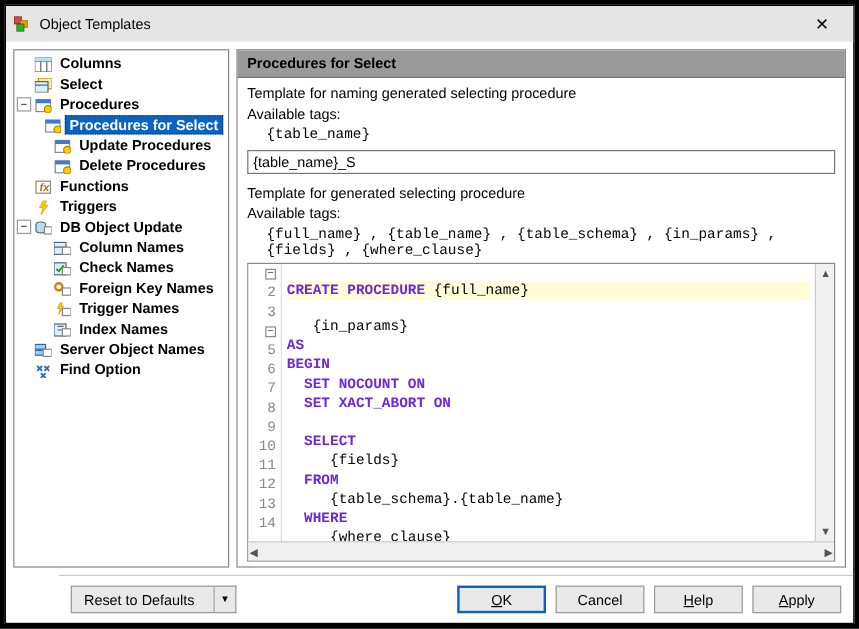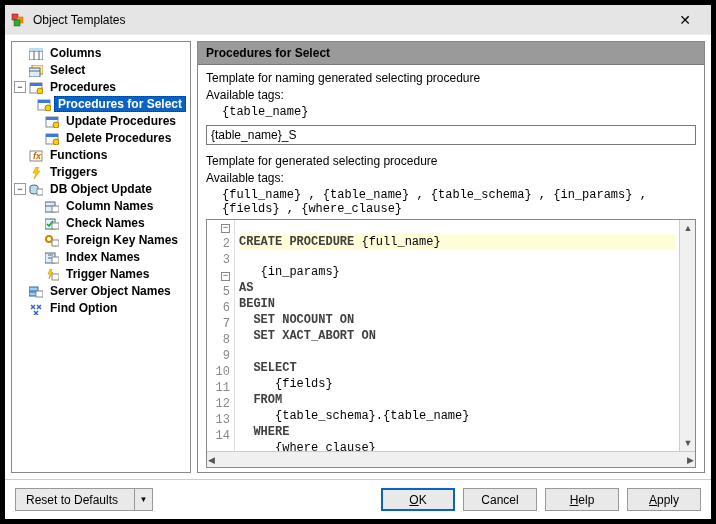"CREATE" .kw { color: #404040 -> #6d28d9 }
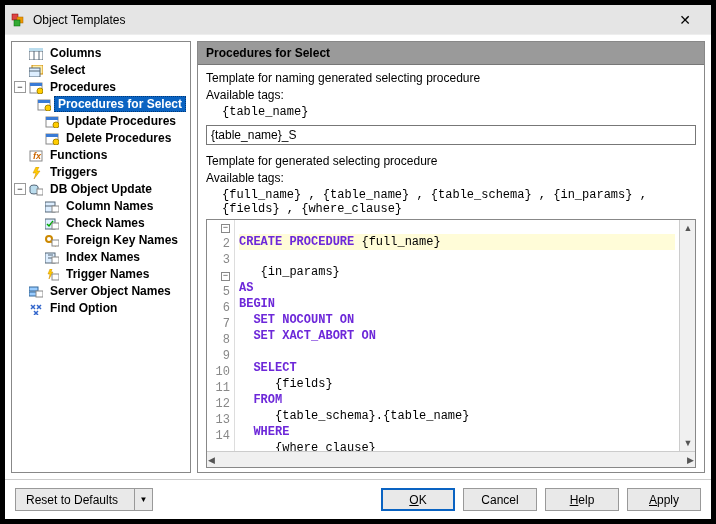"Index Names" li { order: before "Trigger Names" -> after "Trigger Names" }
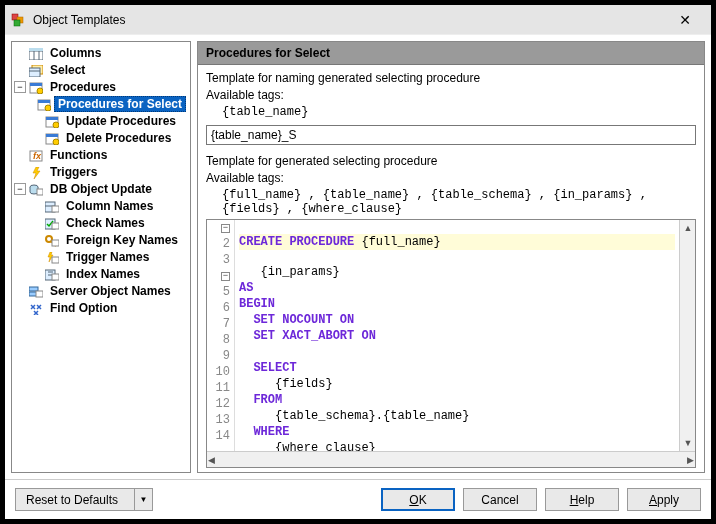"Reset to Defaults" .footer { margin-left: none -> 44px }
